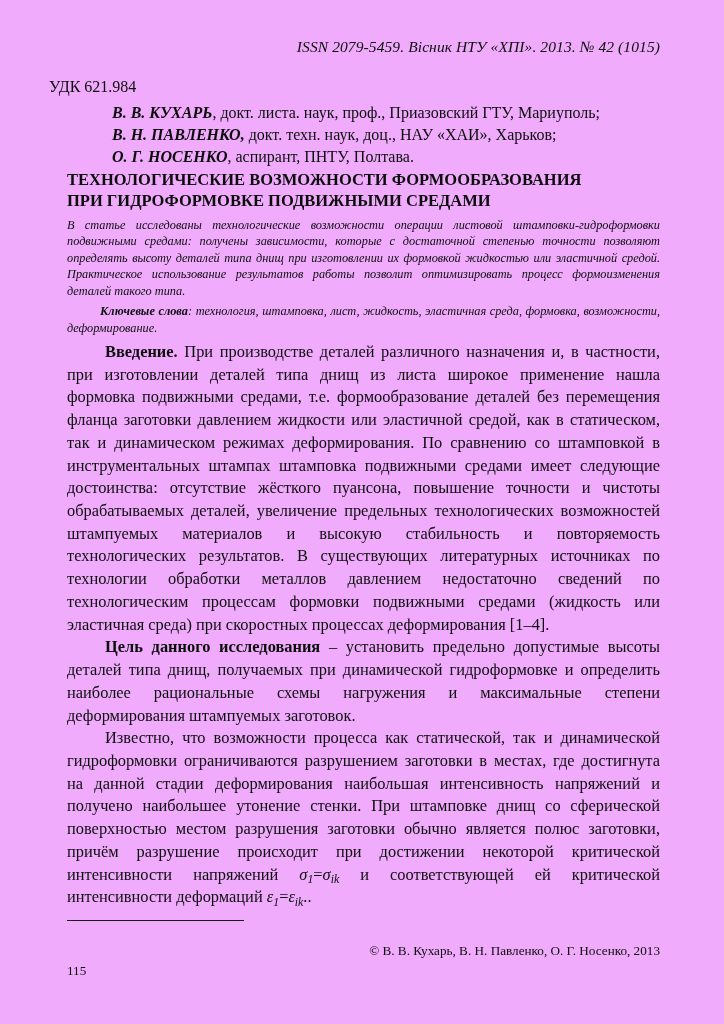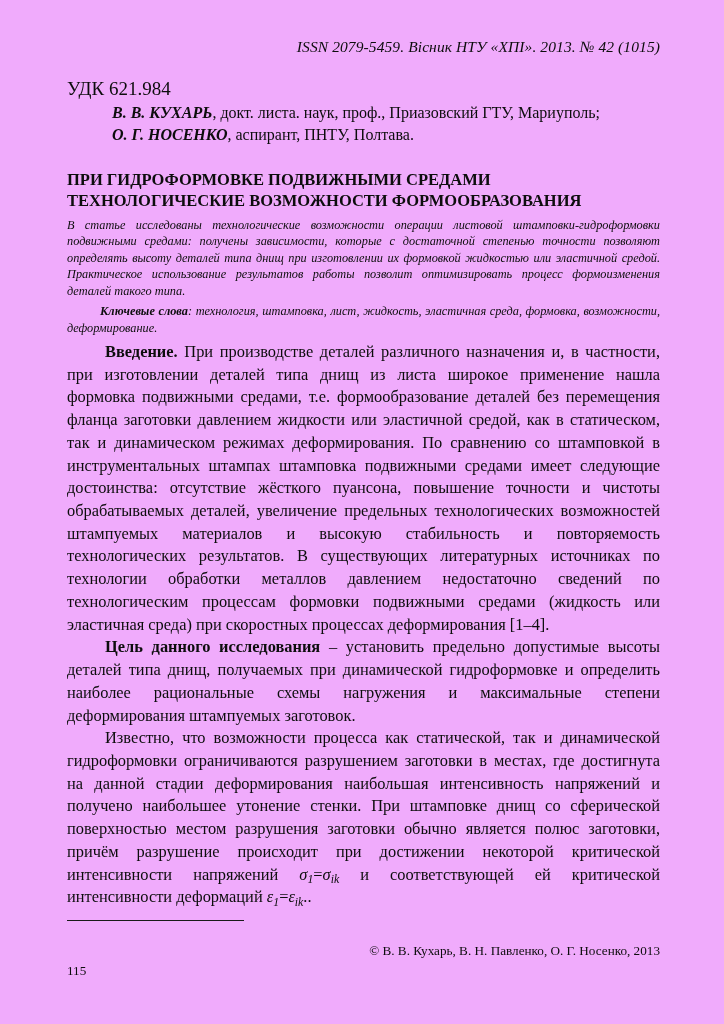"УДК 621.984" .udc { font-size: 19px -> 16px; left: 67px -> 49px }
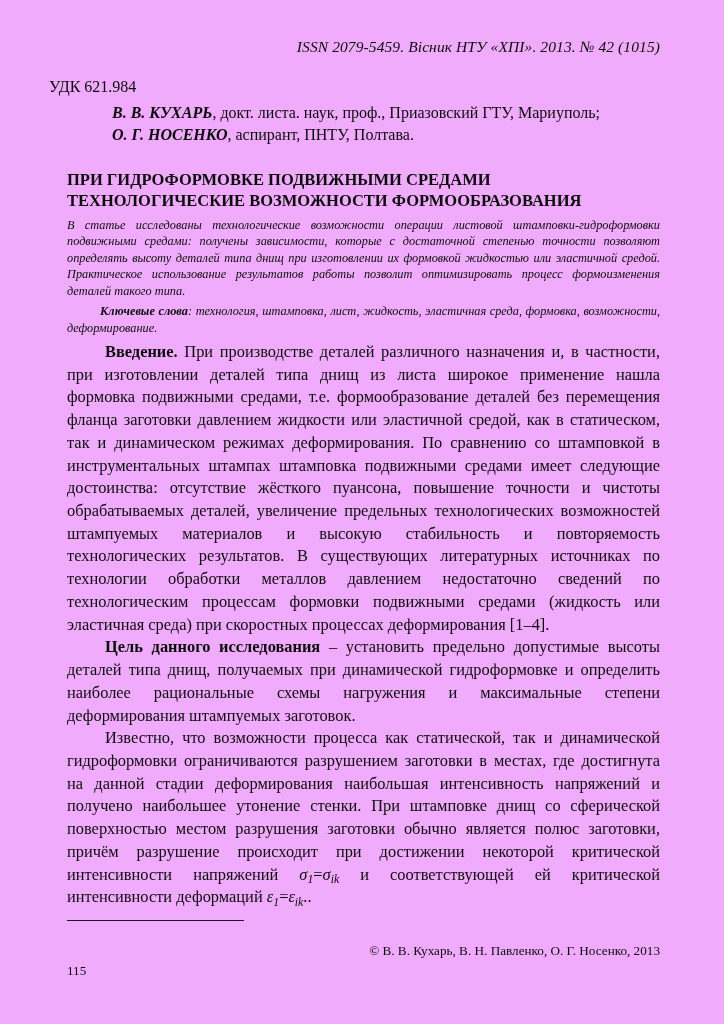"В. Н. ПАВЛЕНКО, докт. техн." div.author-line { html: none -> <div> <span>В. Н. ПАВЛЕНКО,</span><span> докт. техн. наук, доц., НАУ «ХАИ», Харьков;</span> </div> }
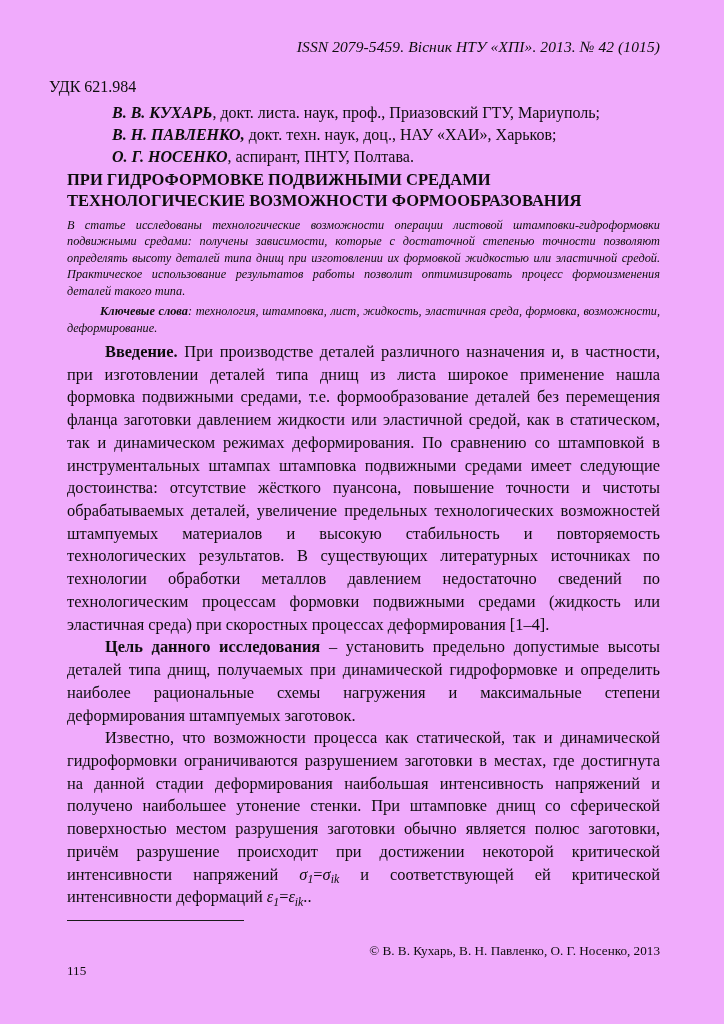"ПРИ ГИДРОФОРМОВКЕ ПОДВИЖНЫМИ СРЕДАМИ" div { order: before "ТЕХНОЛОГИЧЕСКИЕ ВОЗМОЖНОСТИ" -> after "ТЕХНОЛОГИЧЕСКИЕ ВОЗМОЖНОСТИ" }
